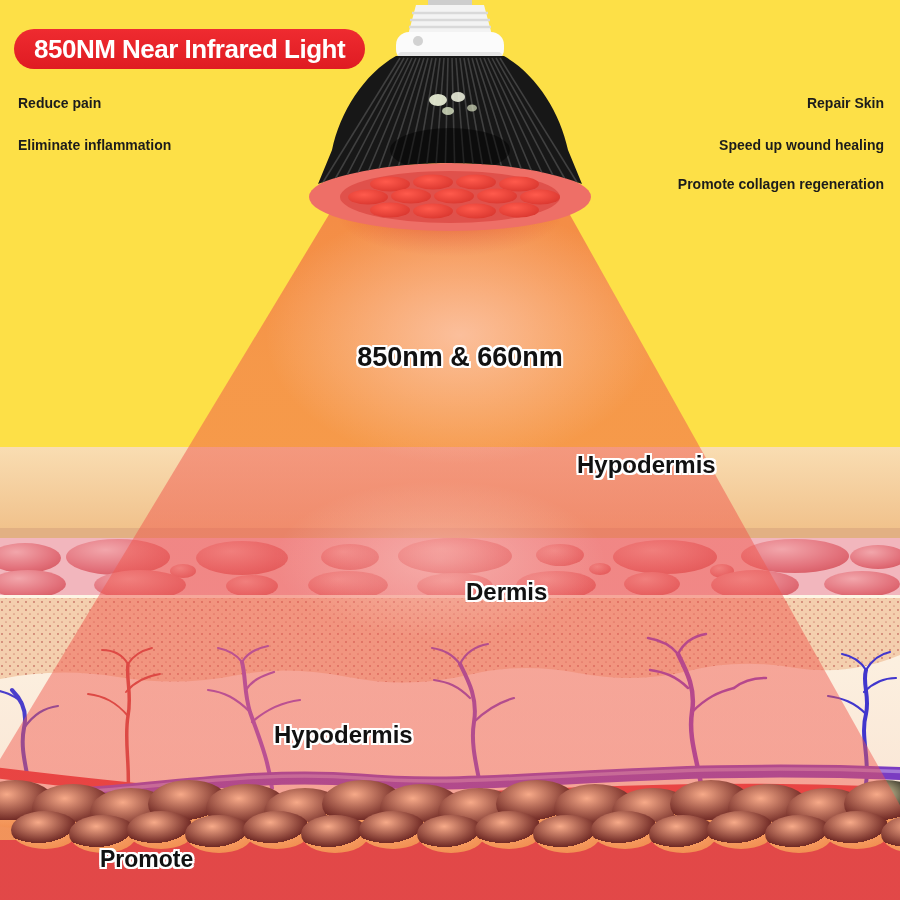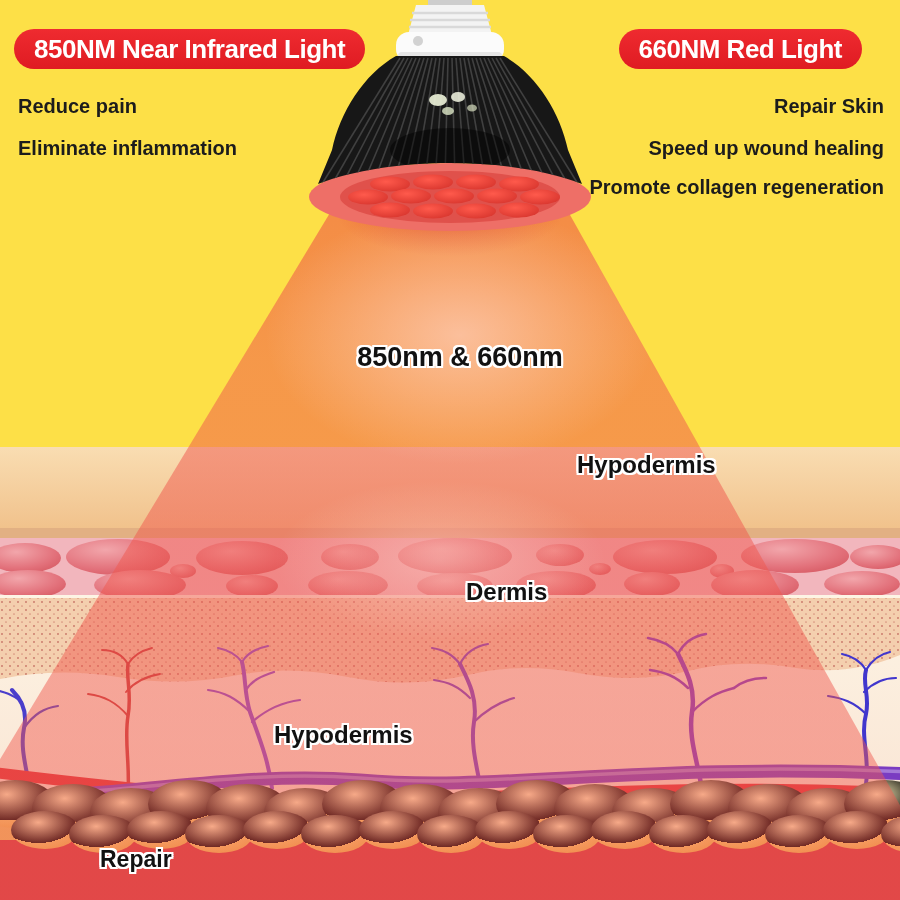"660NM Red Light" div.badge { html: <div>660NM Red Light</div> -> none }
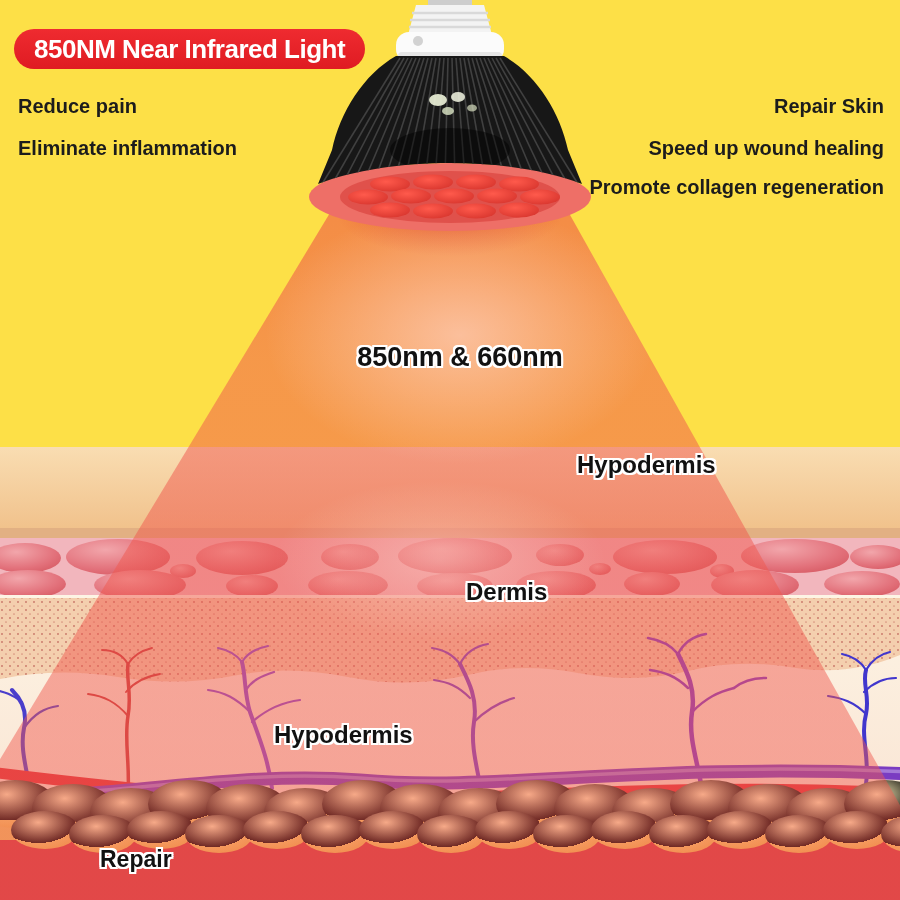"Reduce pain" .benefit { font-size: 20px -> 14px }
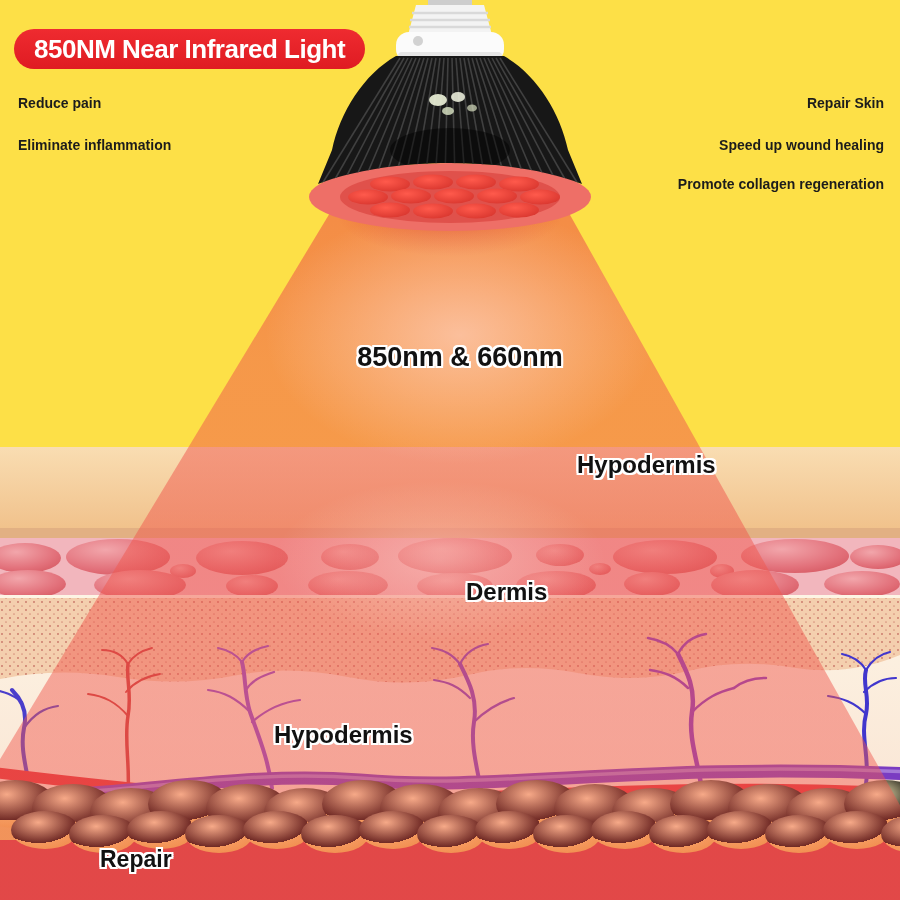"Repair" div.outlined { text: Repair -> Promote }
